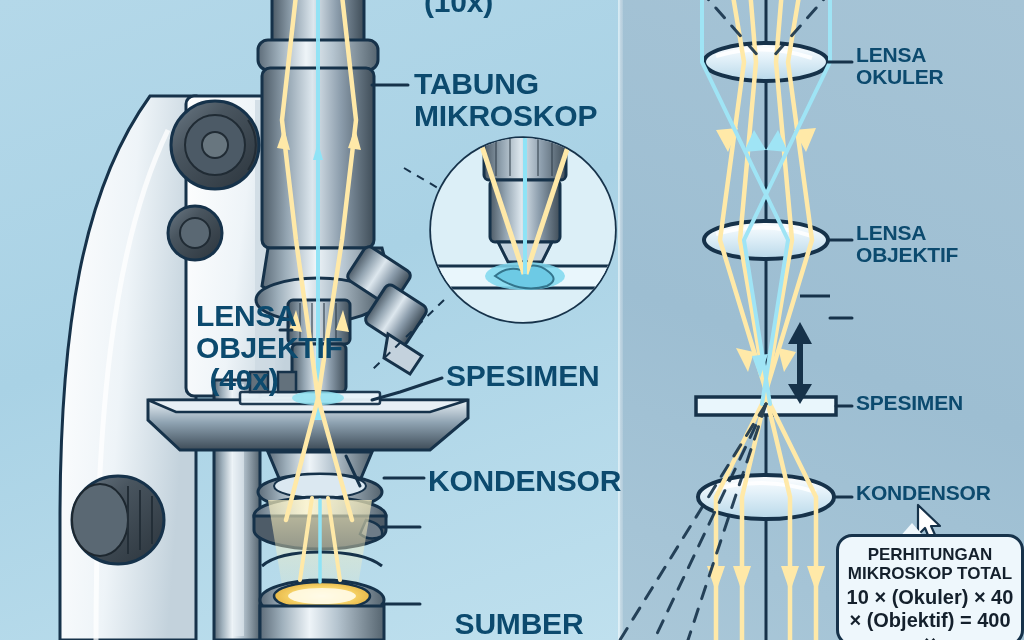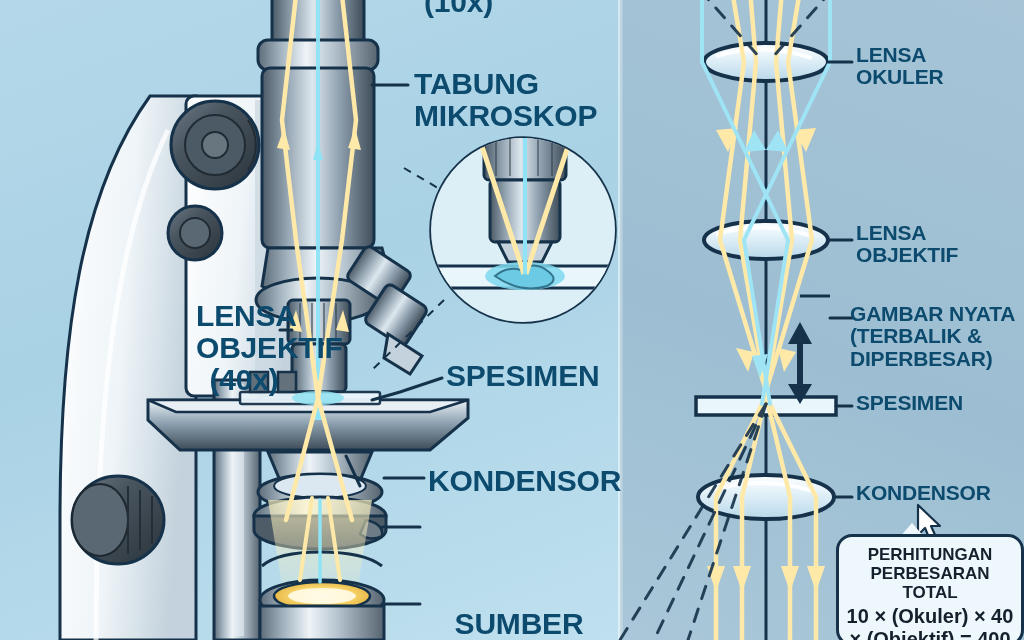"GAMBAR NYATA" div.lbl { html: <div>GAMBAR NYATA (TERBALIK &amp; DIPERBESAR)</div> -> none }
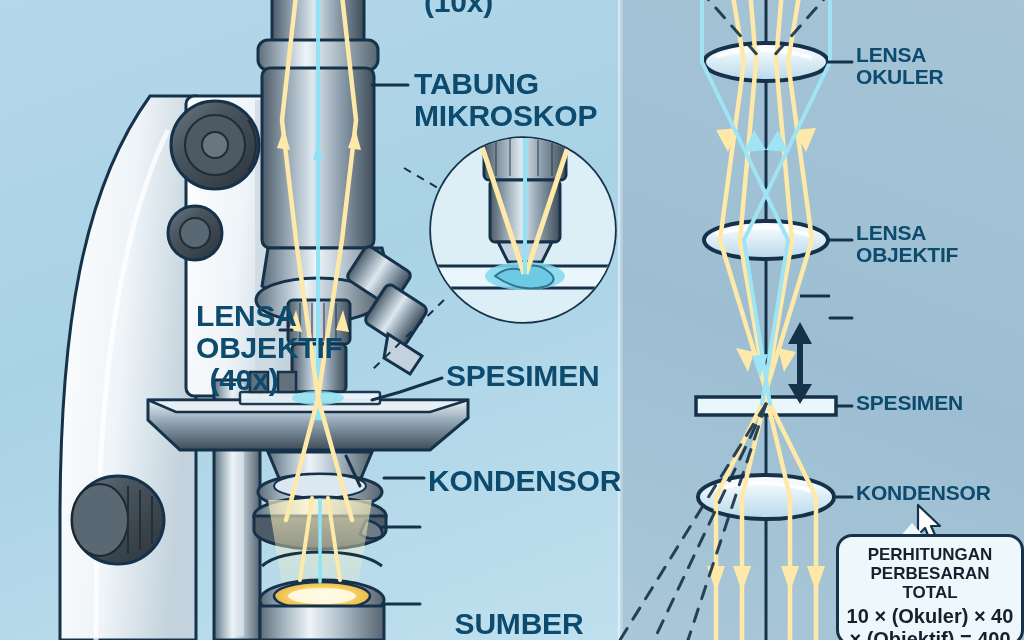"PERHITUNGAN PERBESARAN TOTAL" div { text: PERBESARAN -> MIKROSKOP }
